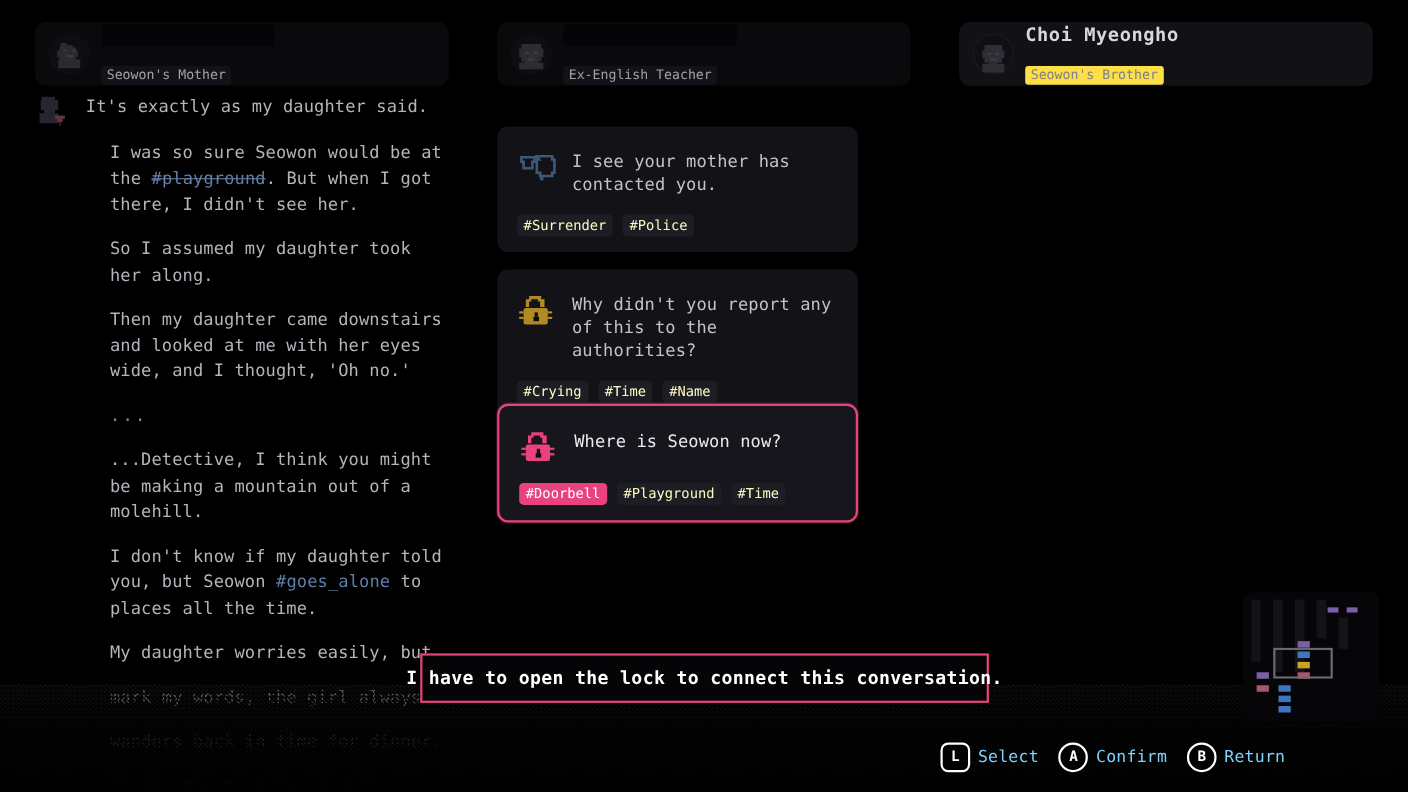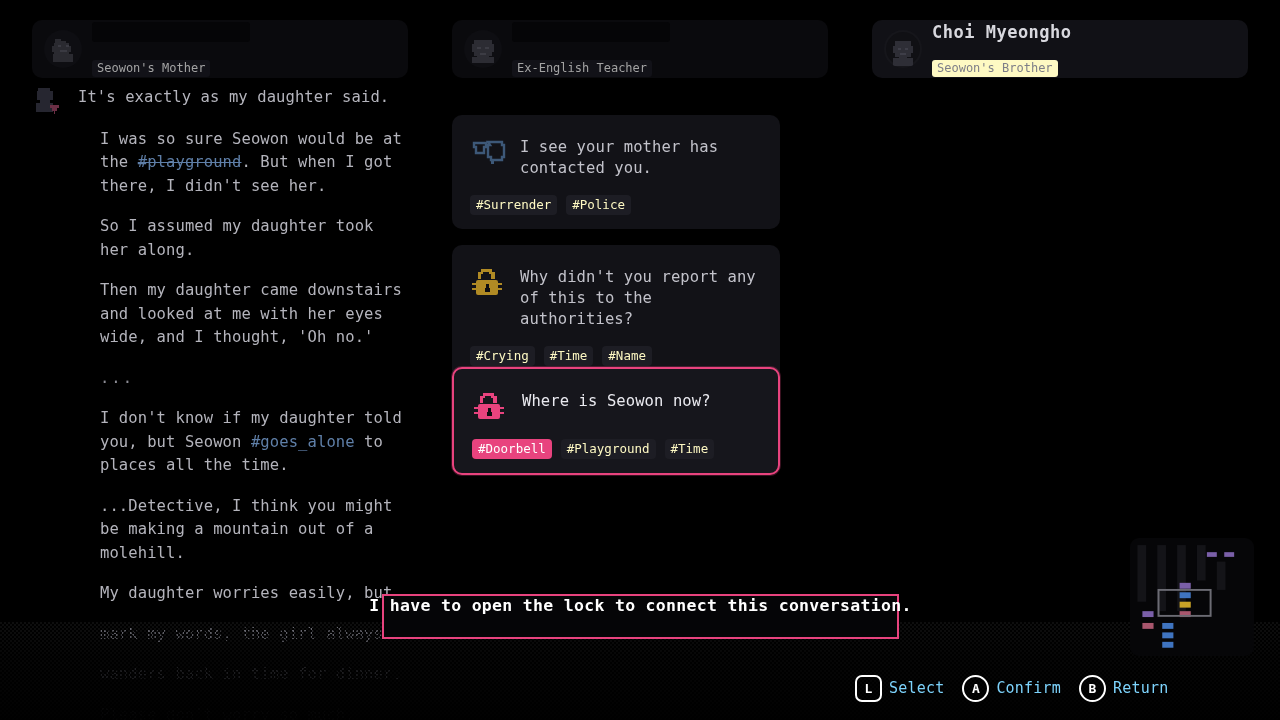"Seowon's Brother" .person-role { background: #fef9c3 -> #fde047 }
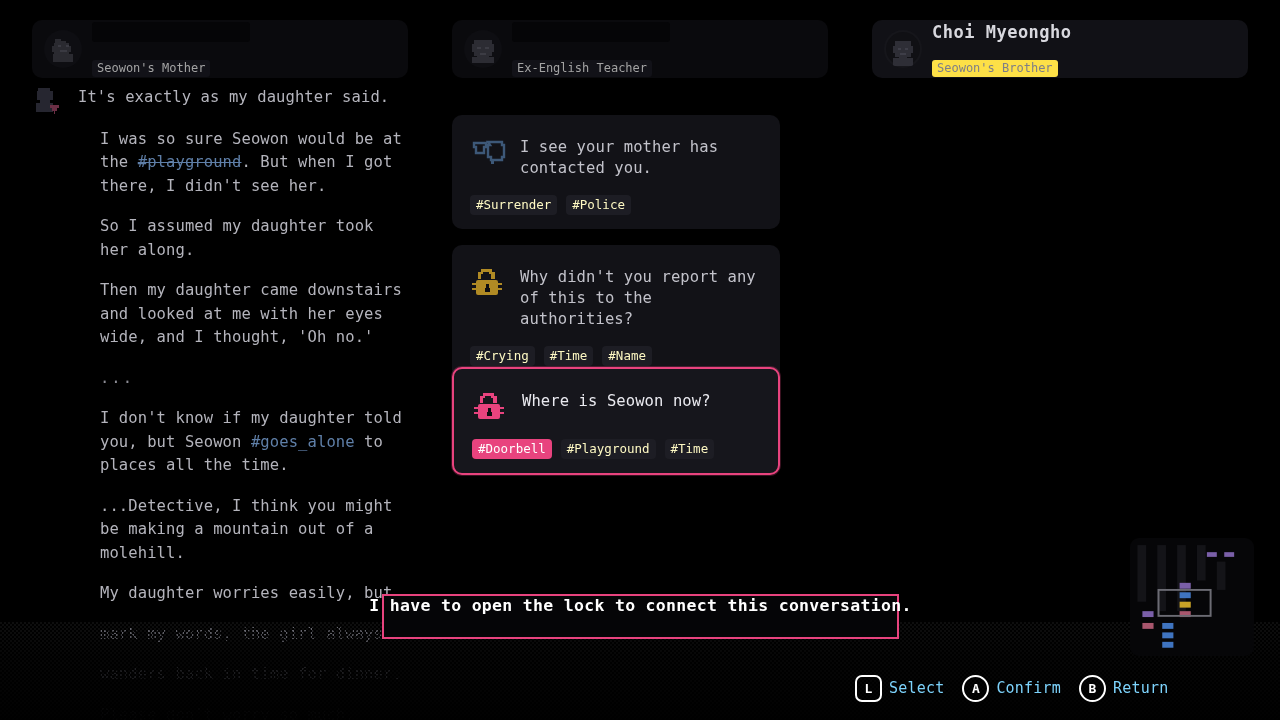"I don't know if my" div.tline { order: before "...Detective, I think you might" -> after "...Detective, I think you might" }
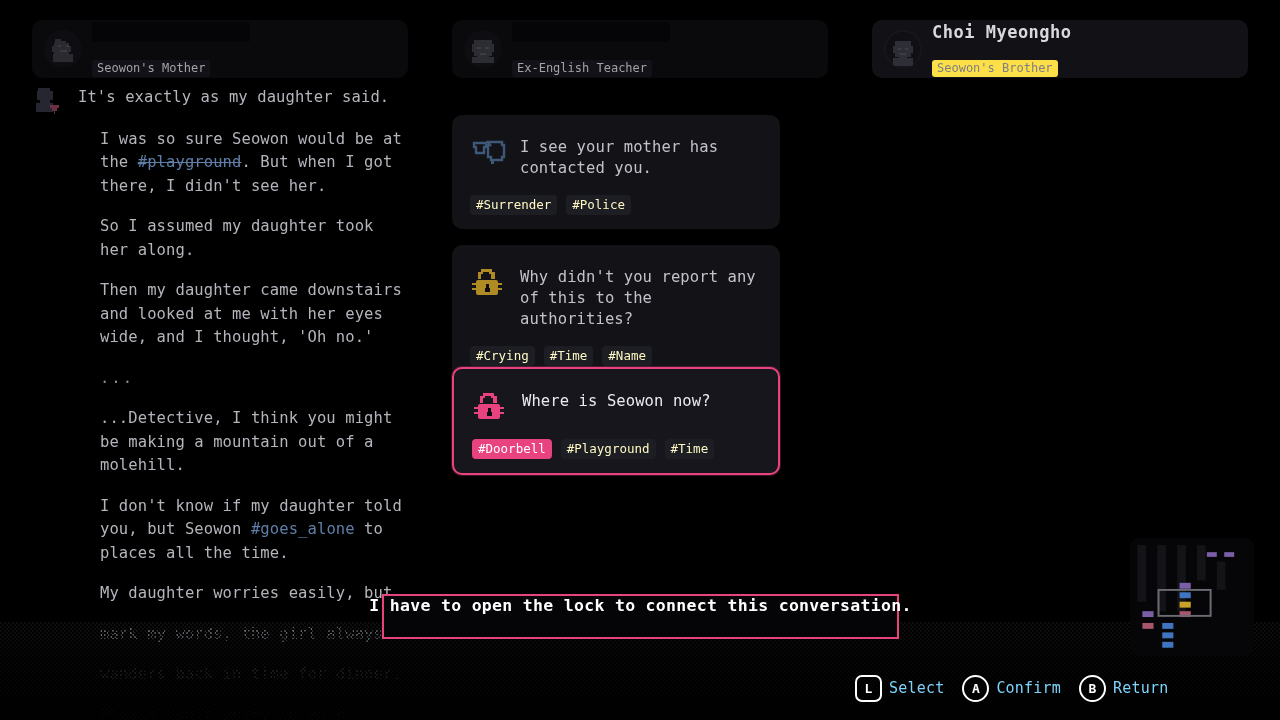"I have to open the" #tooltip { align-items: none -> center }
